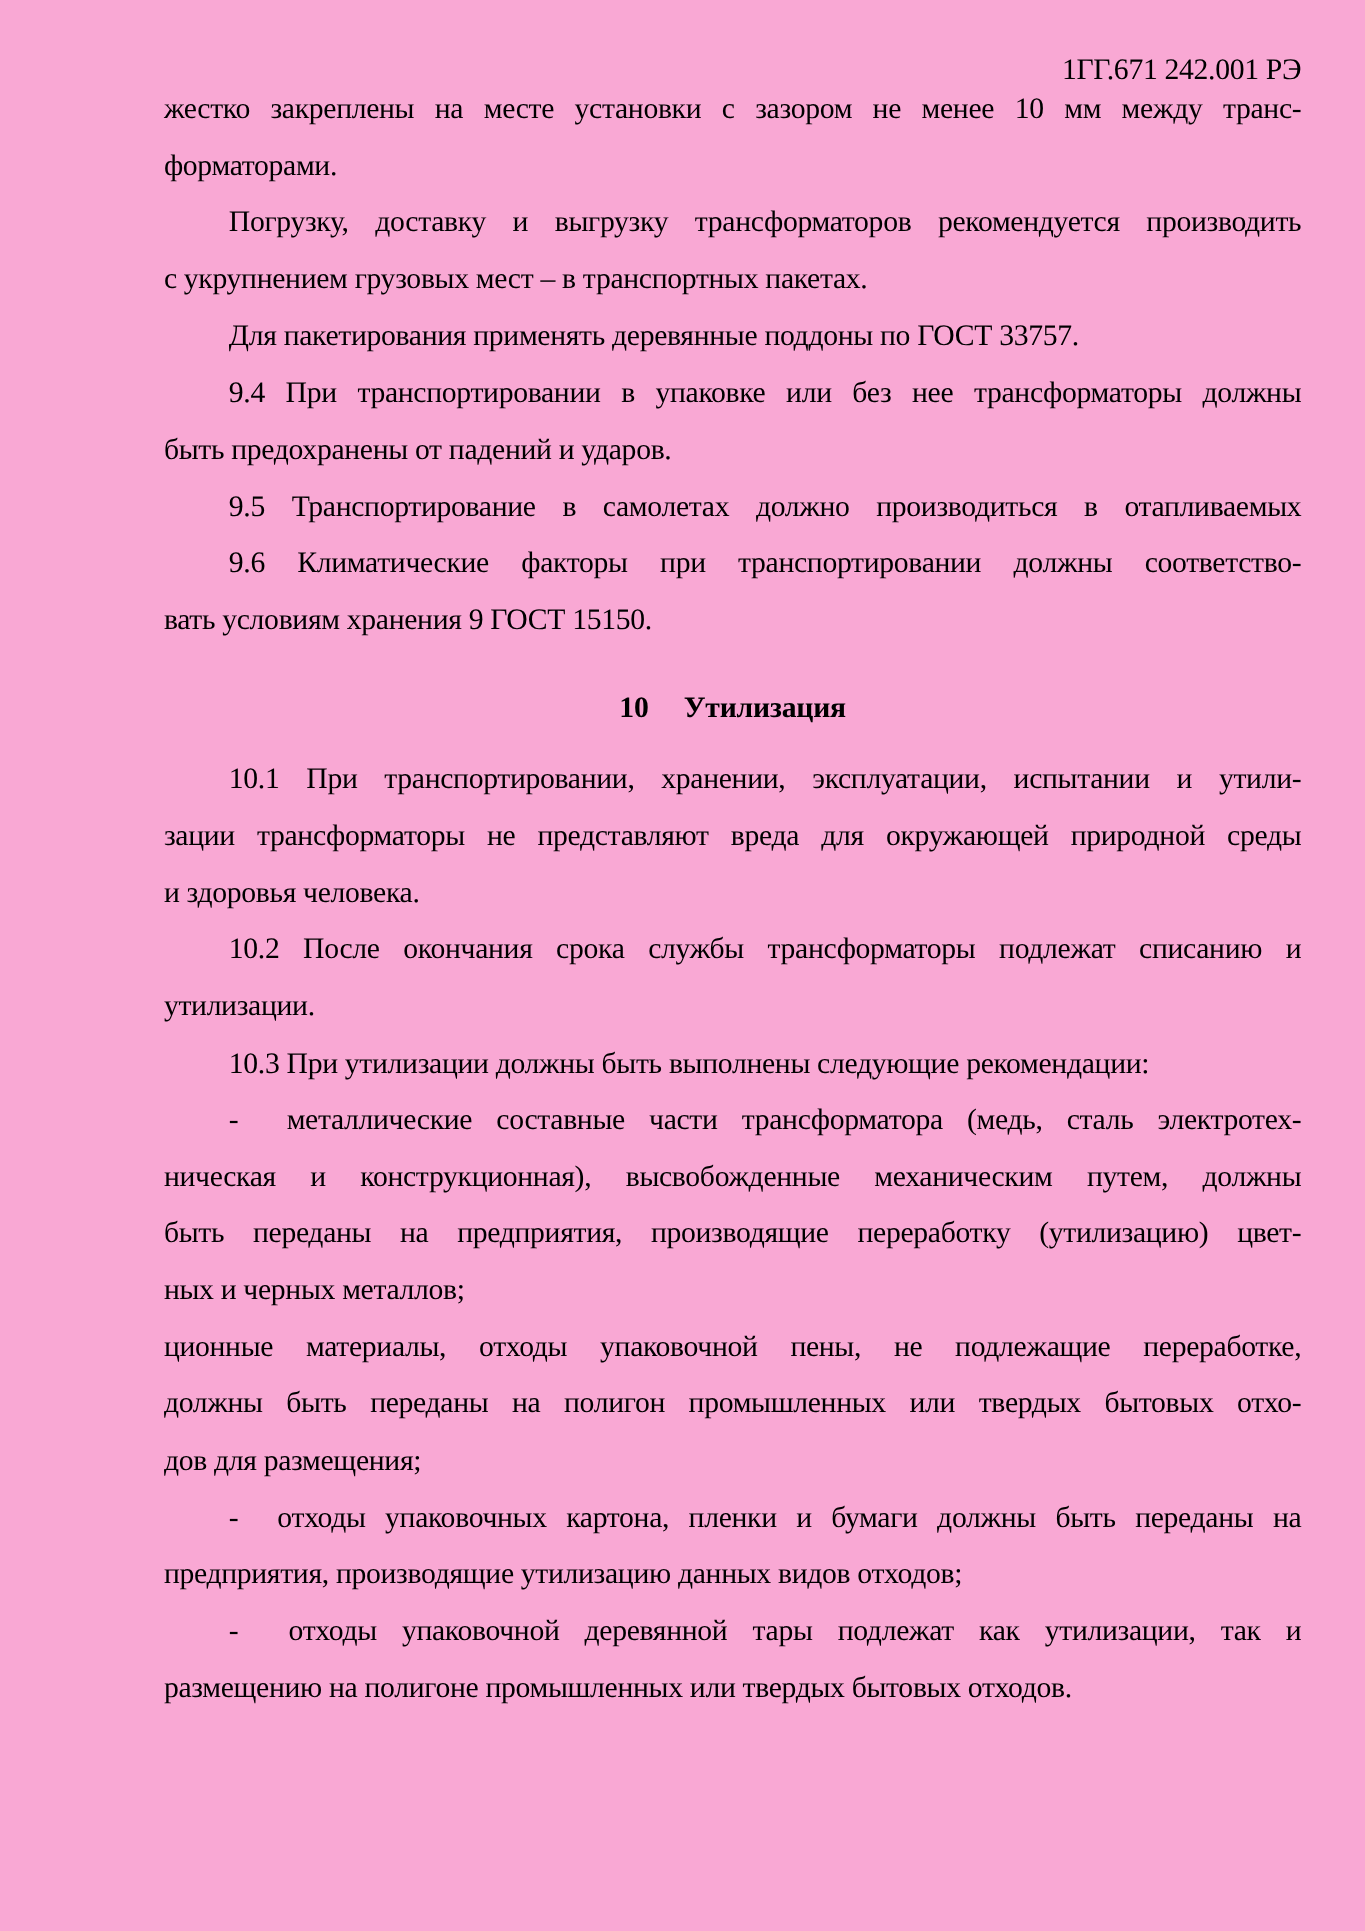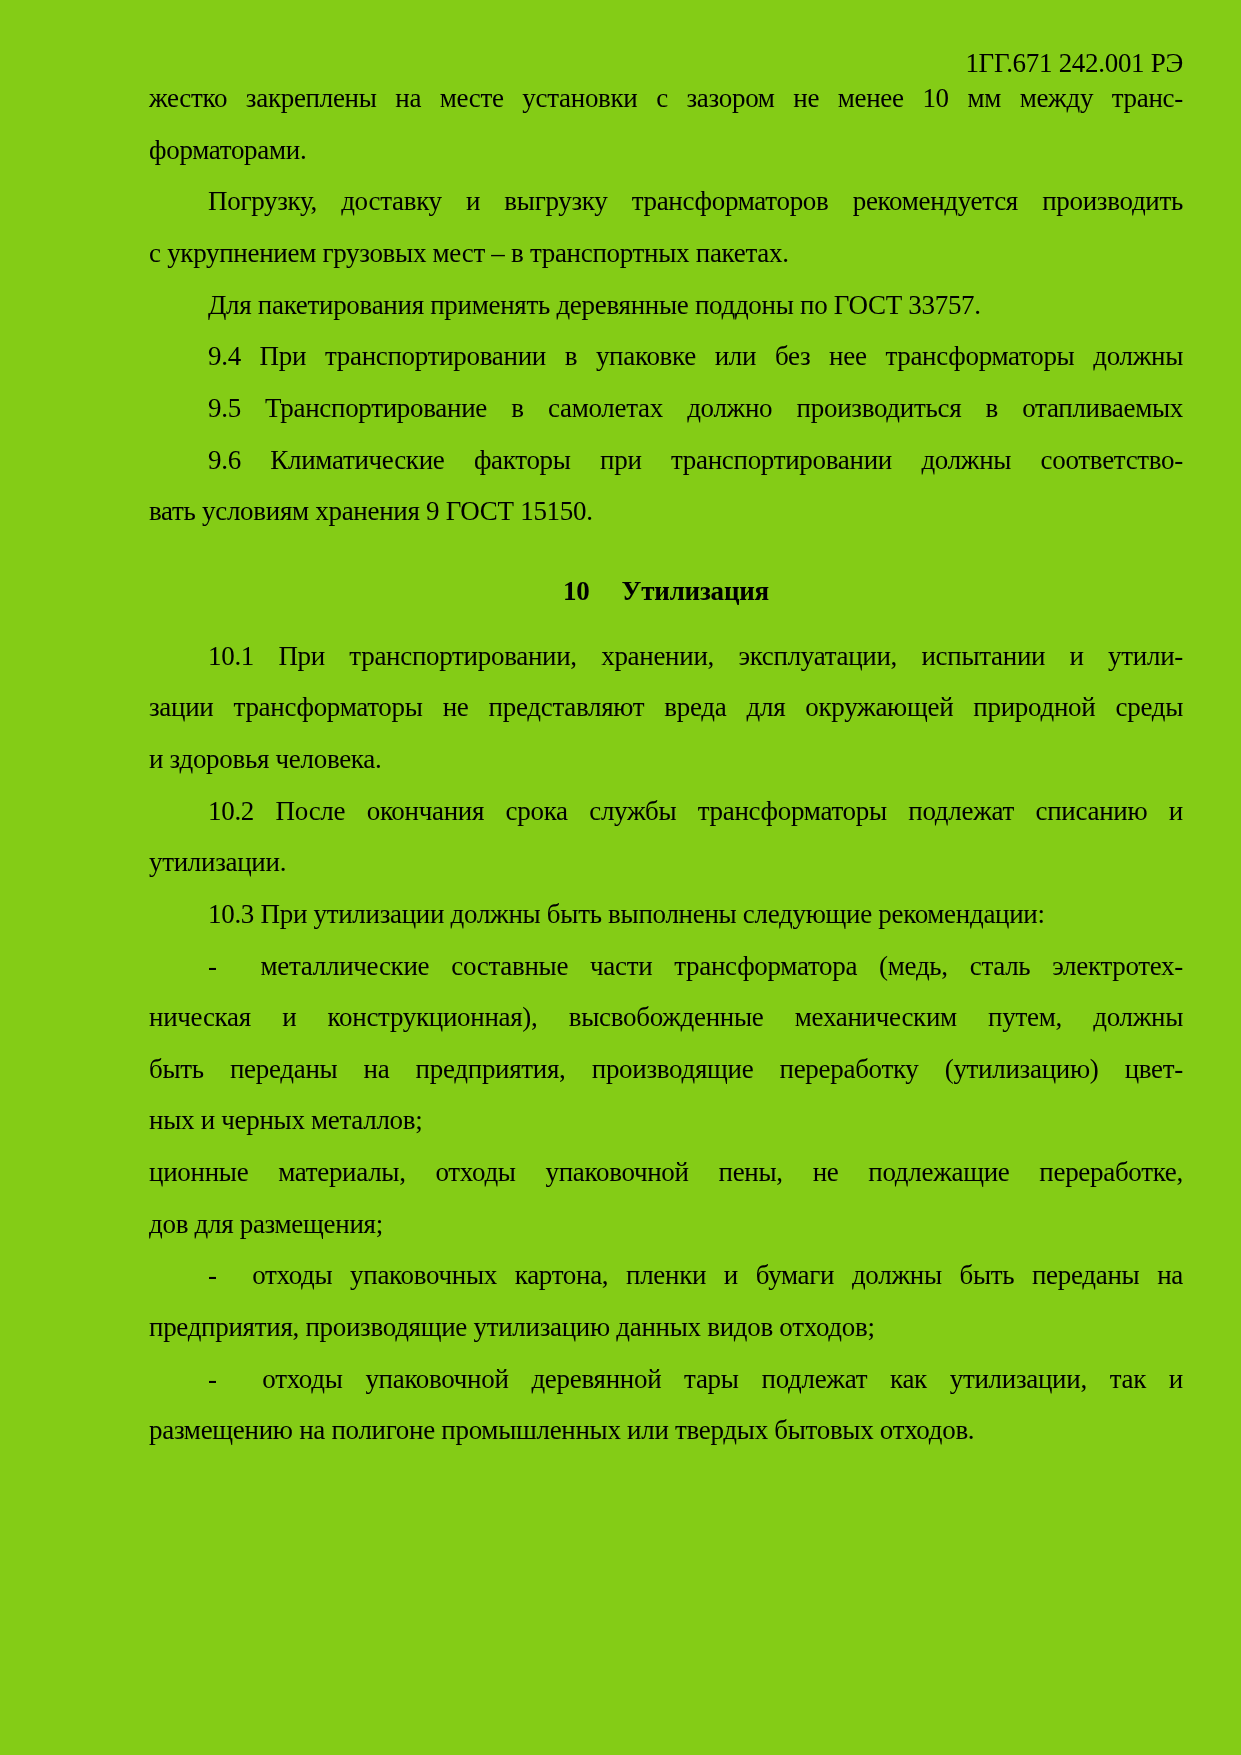"1ГГ.671 242.001 РЭ" .page { background: #84cc16 -> #f9a8d4 }
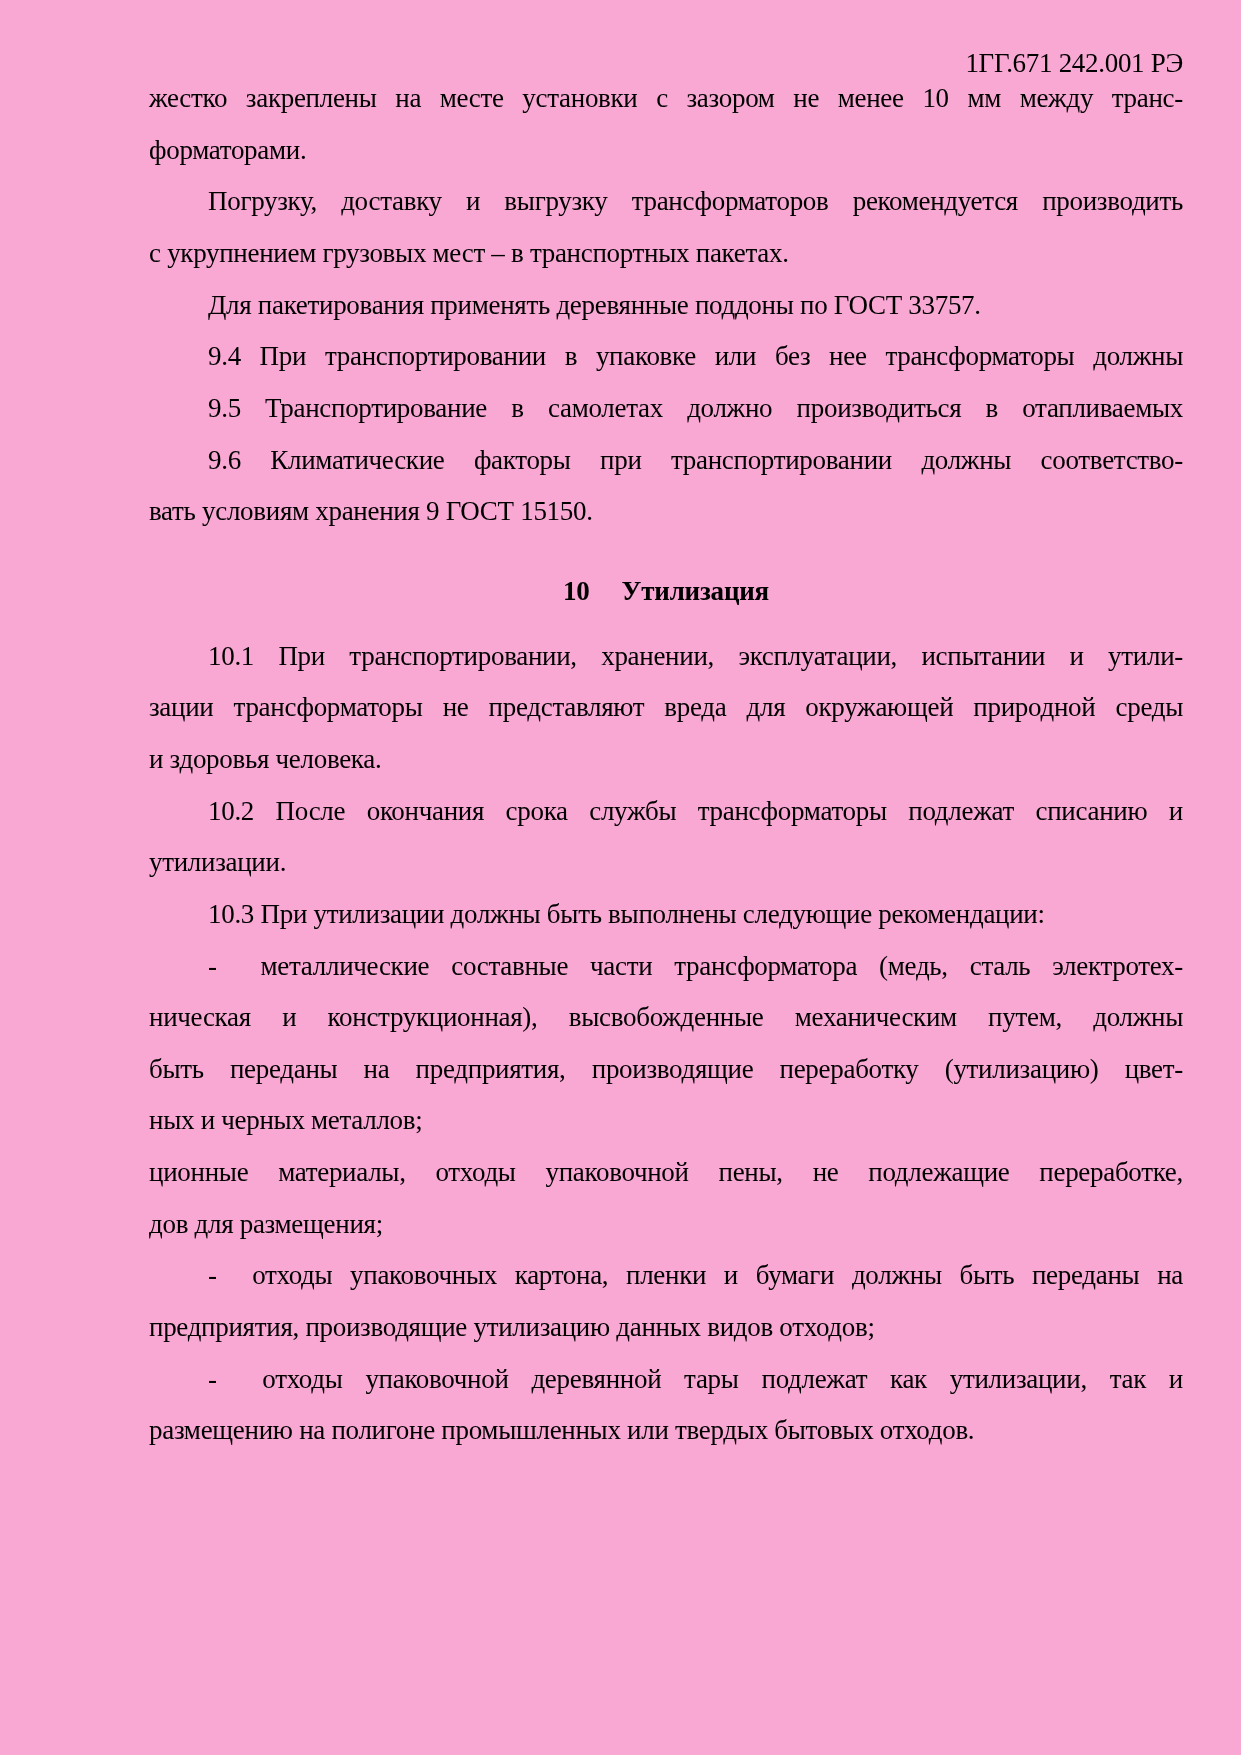"быть предохранены от падений и" p.line { html: none -> <p>быть предохранены от падений и ударов.</p> }
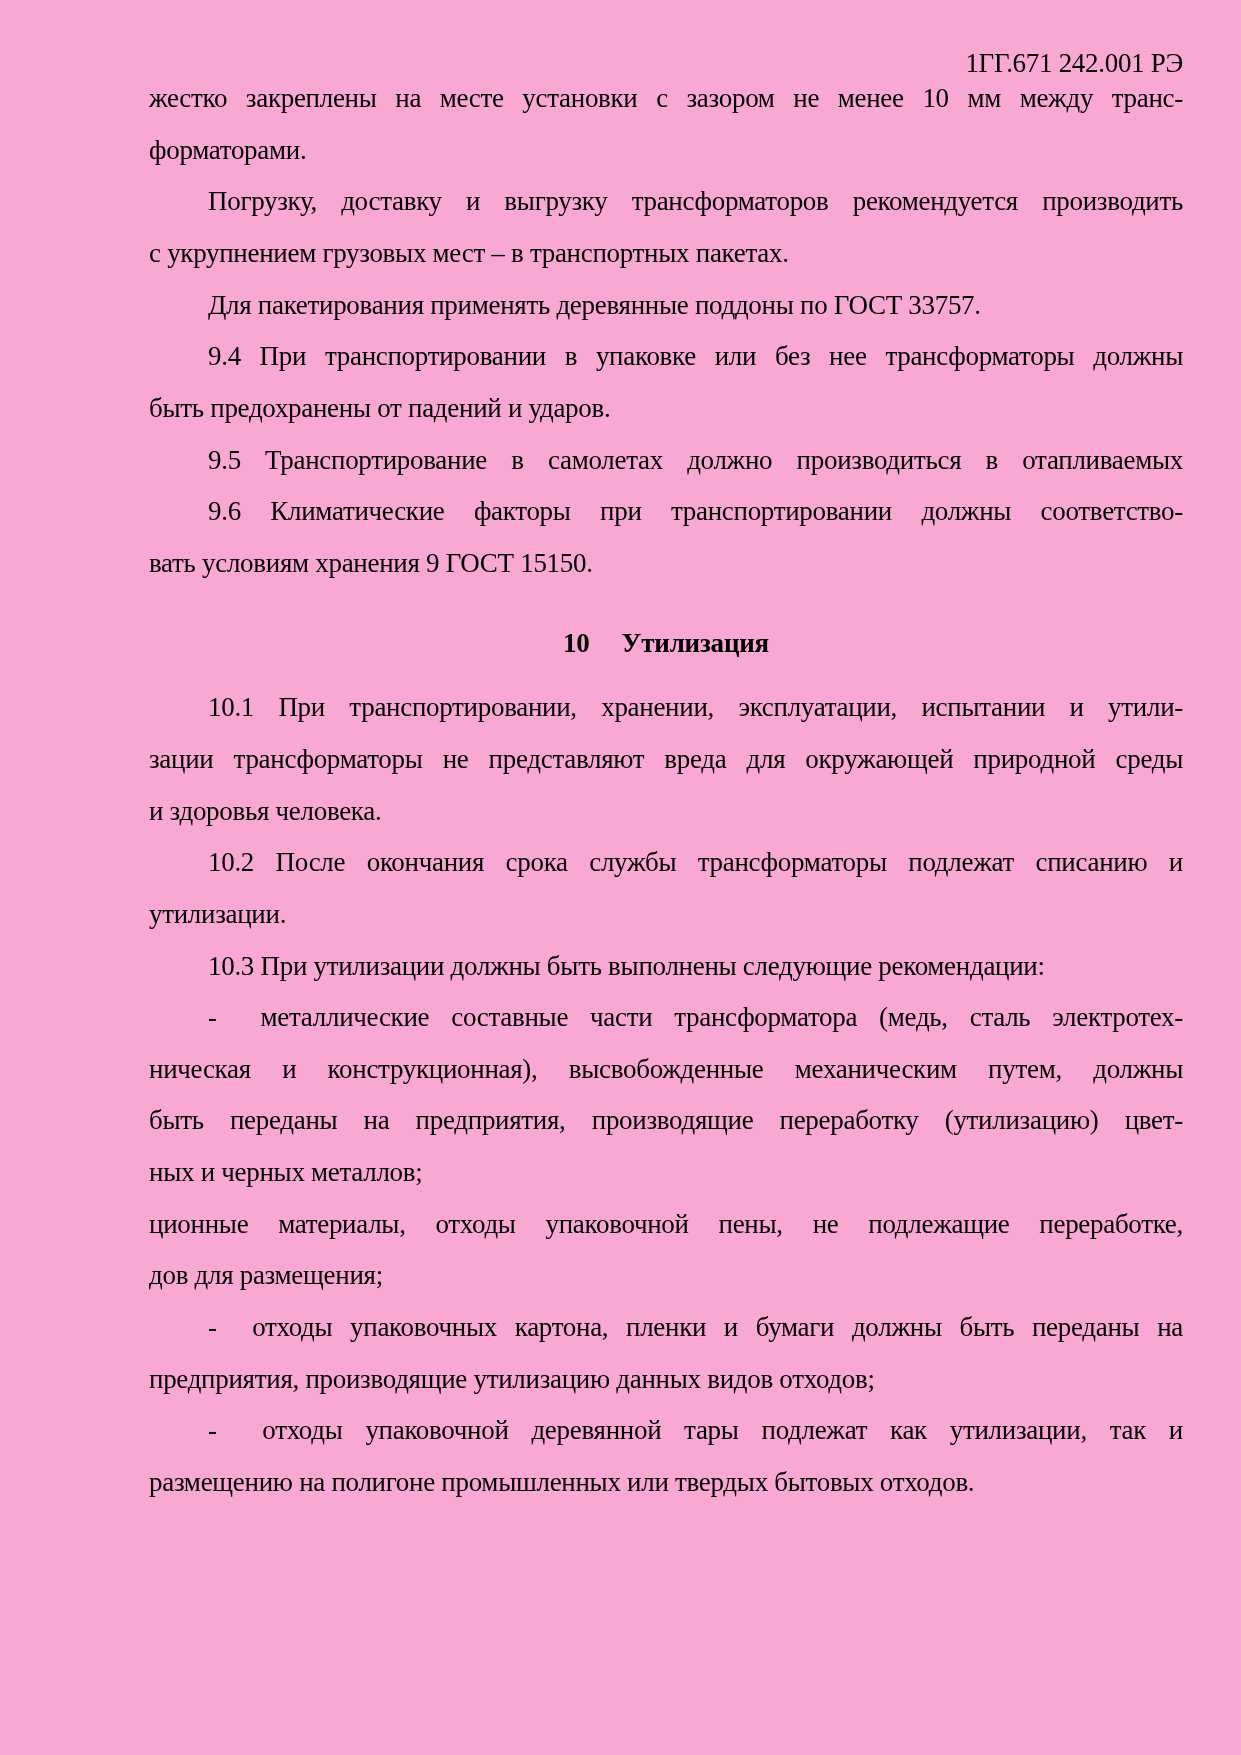"должны быть переданы на полигон" p.line { html: none -> <p>должны быть переданы на полигон промышленных или твердых бытовых отхо-</p> }
